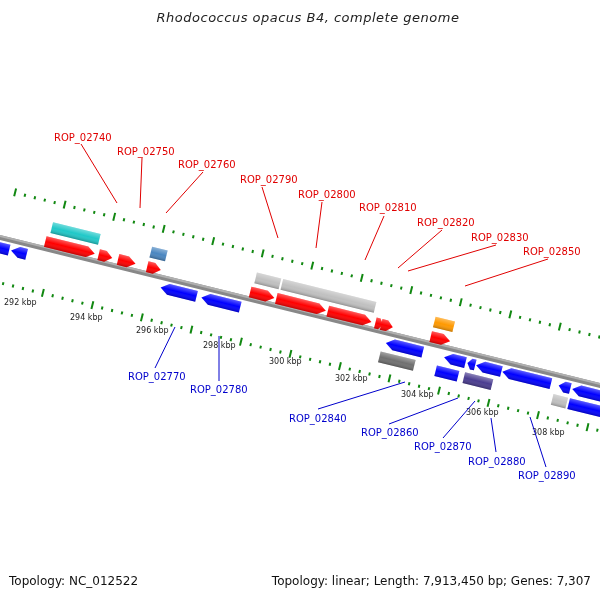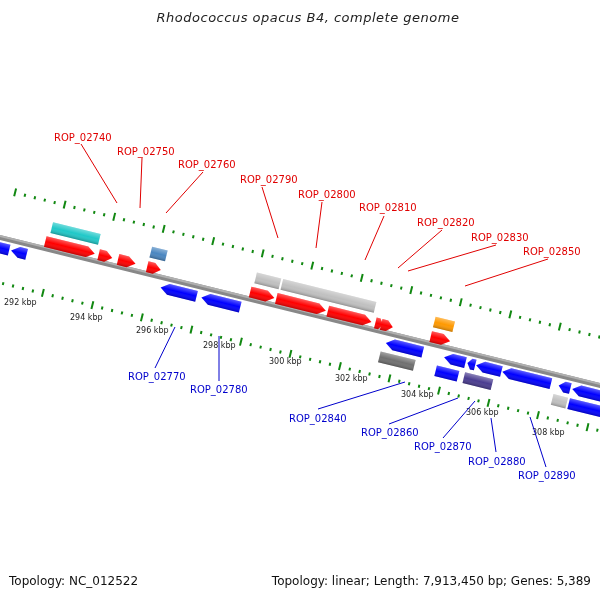"Topology: linear; Length: 7,913,450 bp;" div { text: 5,389 -> 7,307 }
